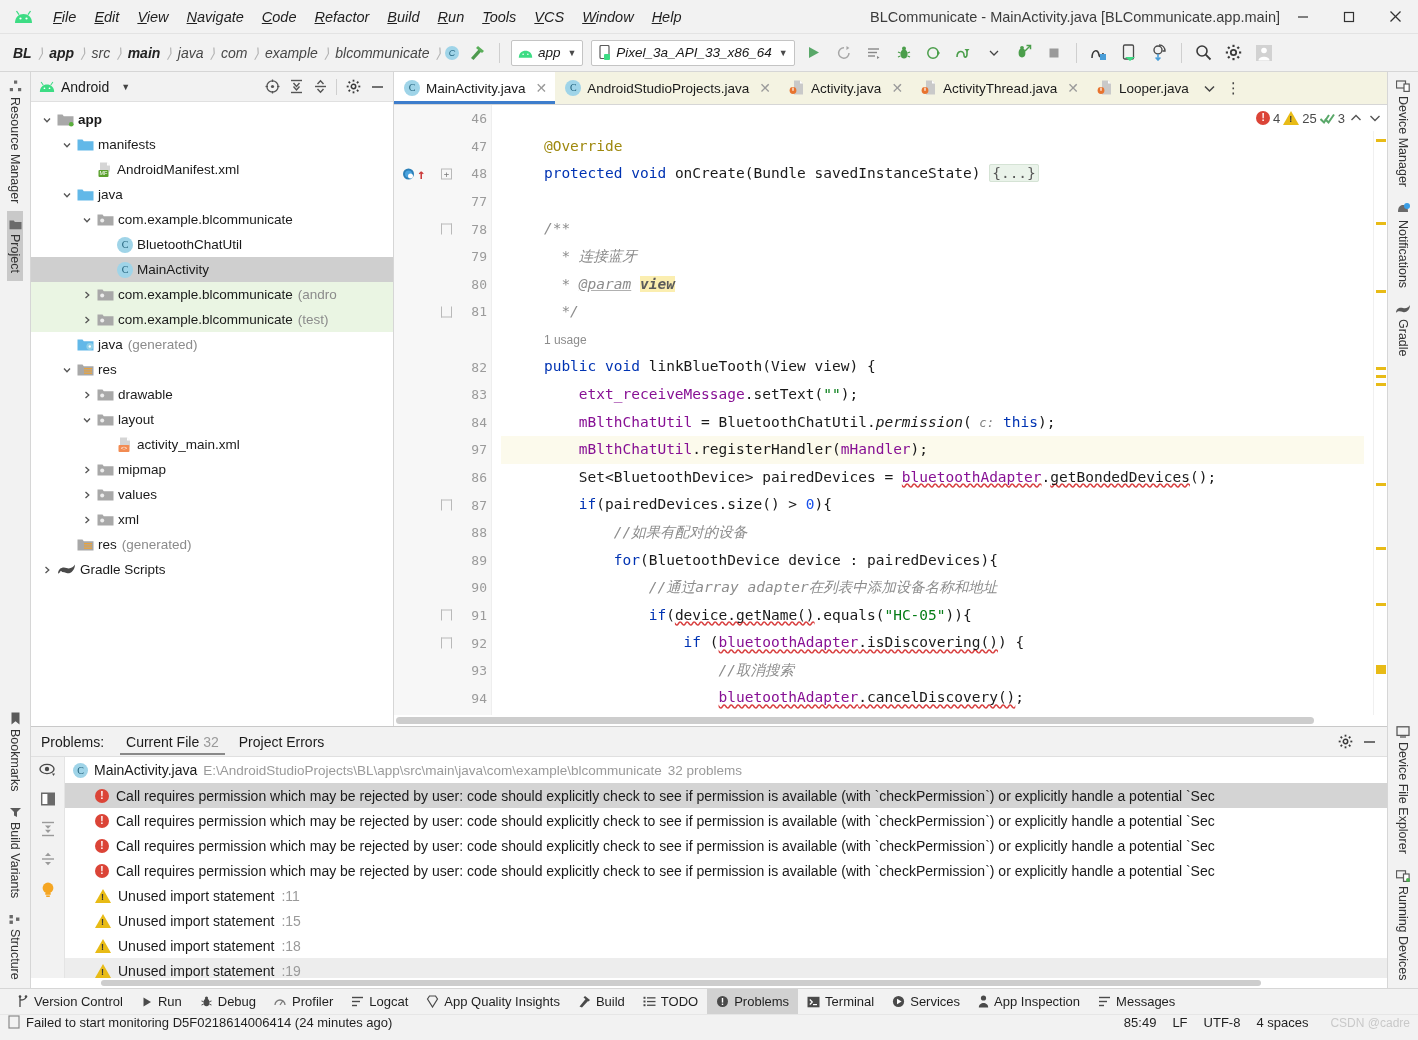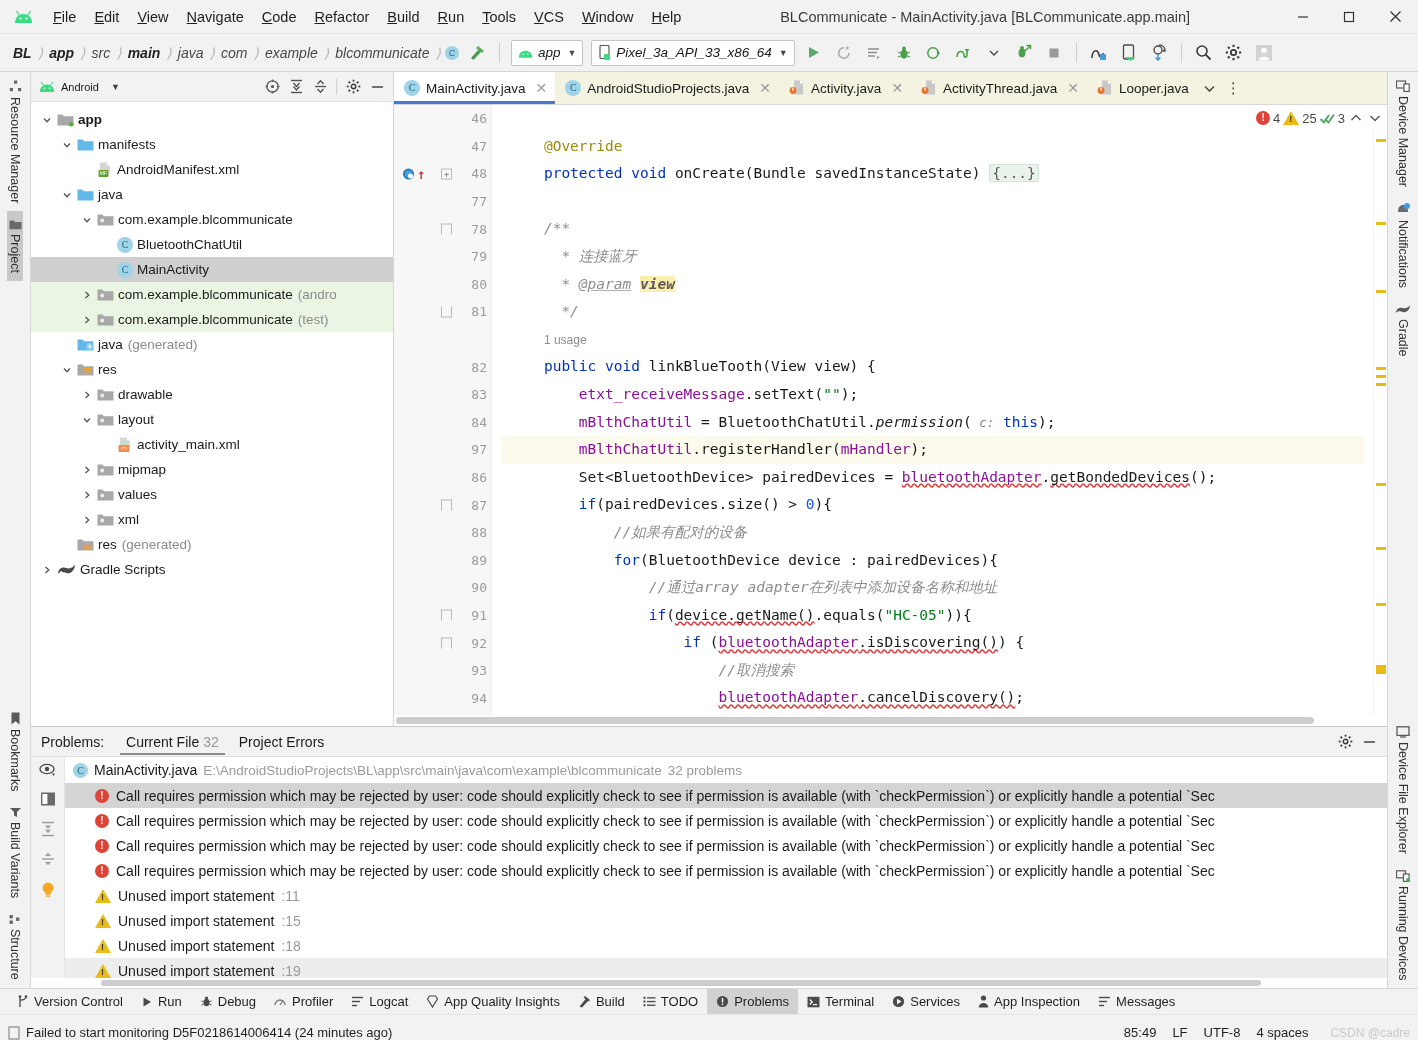"File" .menu { font-style: none -> italic }
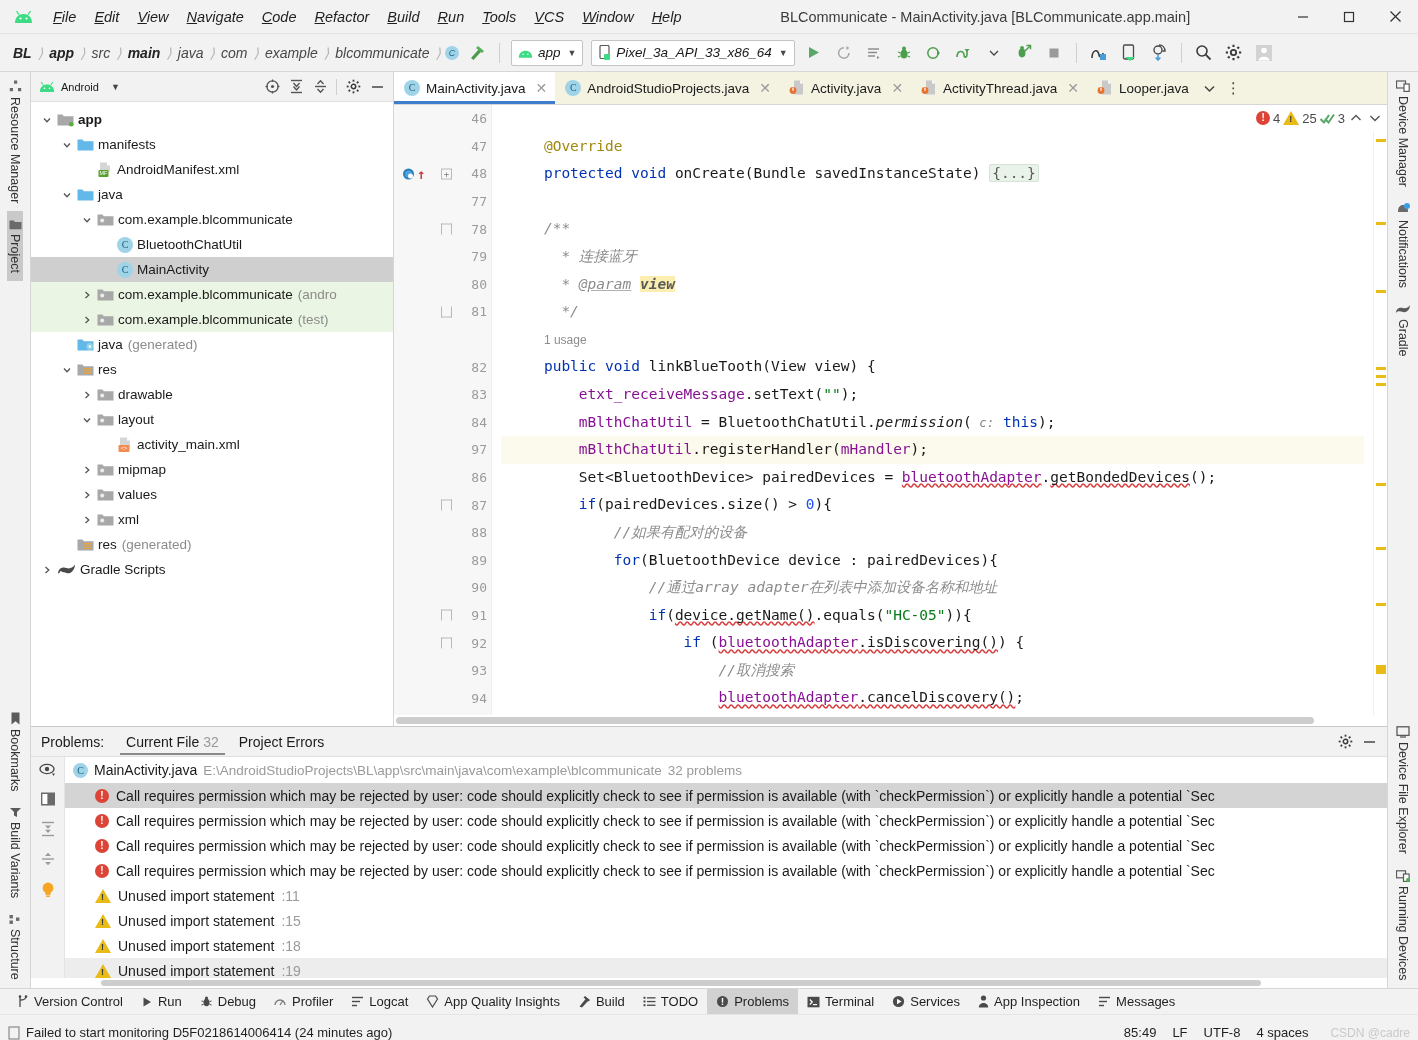"BLCommunicate - MainActivity.java" .win-title { text-align: center -> right }
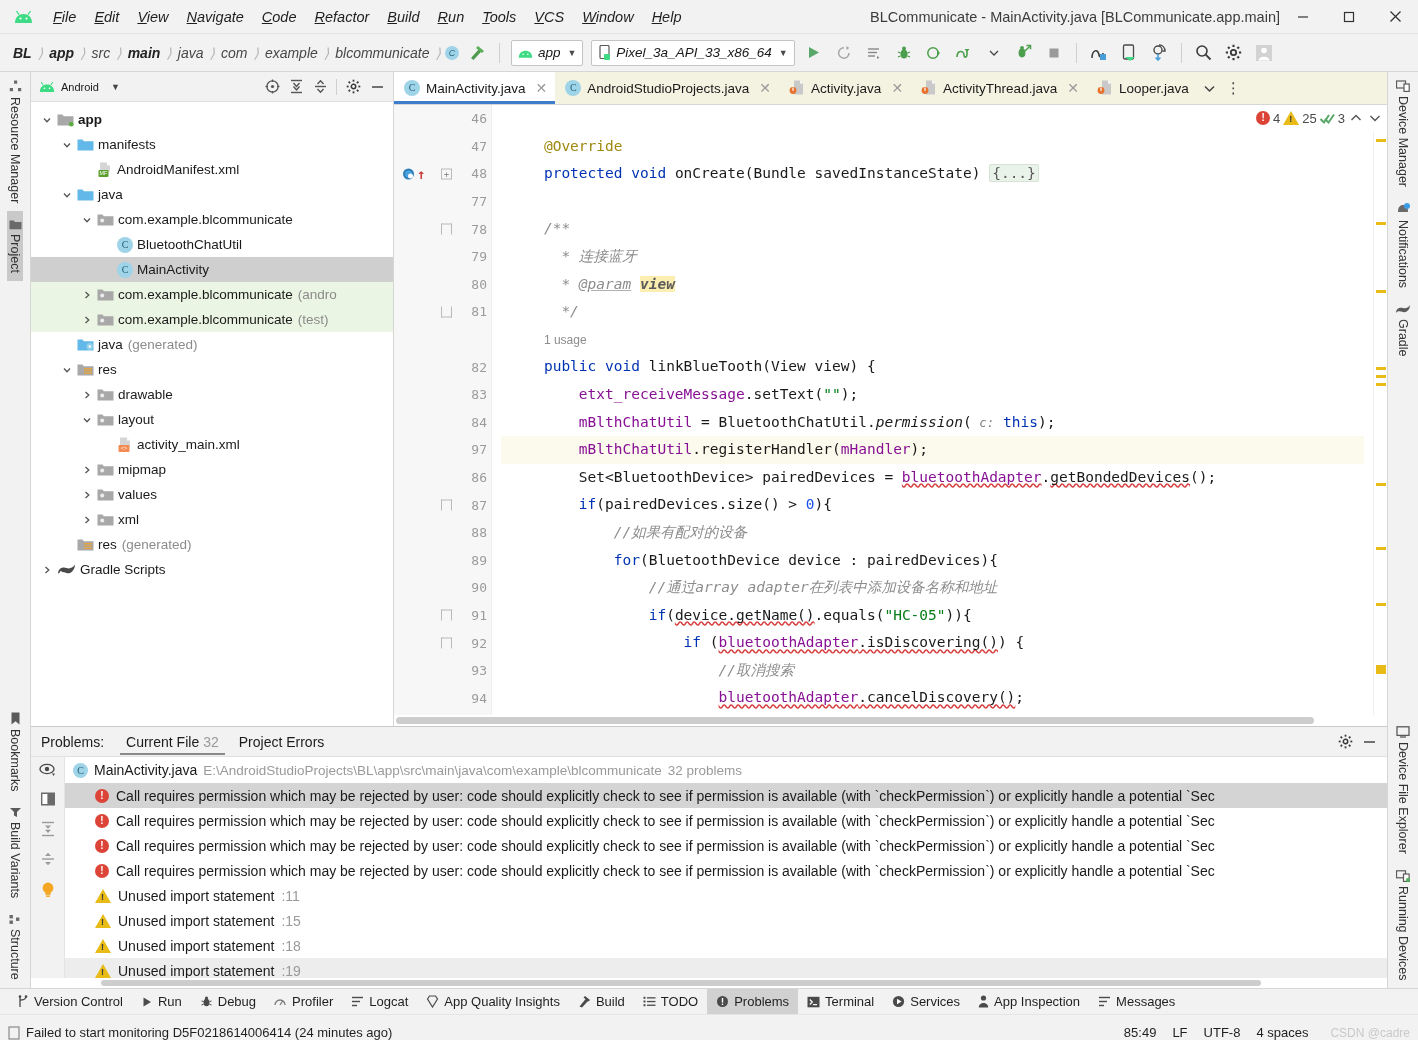"Android" .pp-title { font-size: 11px -> 14px }
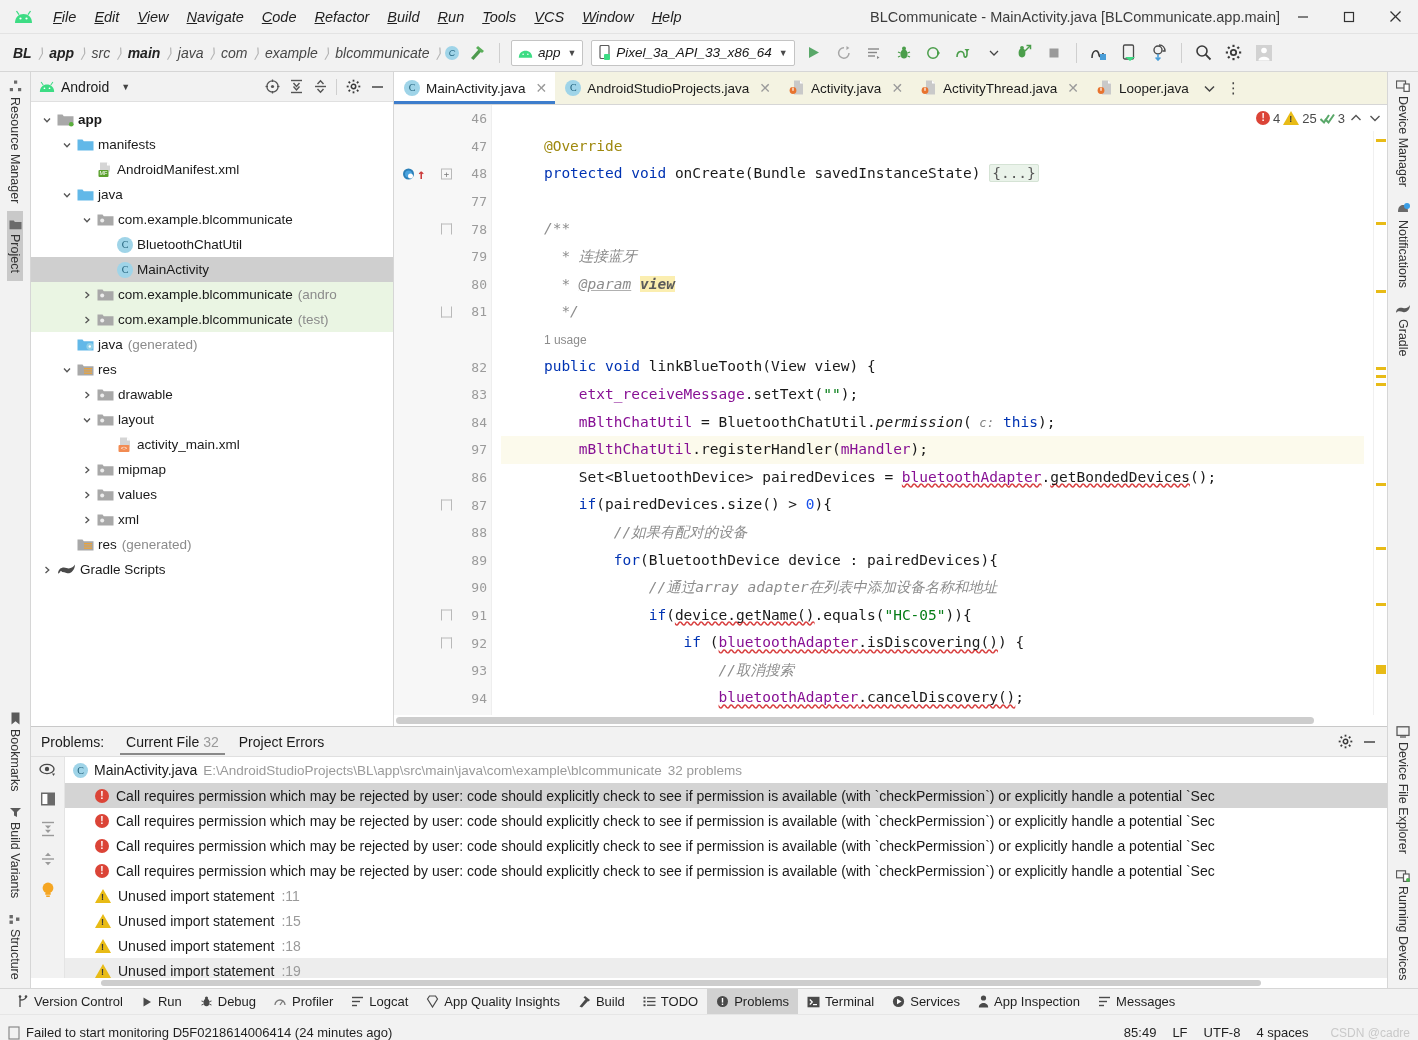"Failed to start monitoring" .statusbar { align-items: flex-end -> flex-start }
